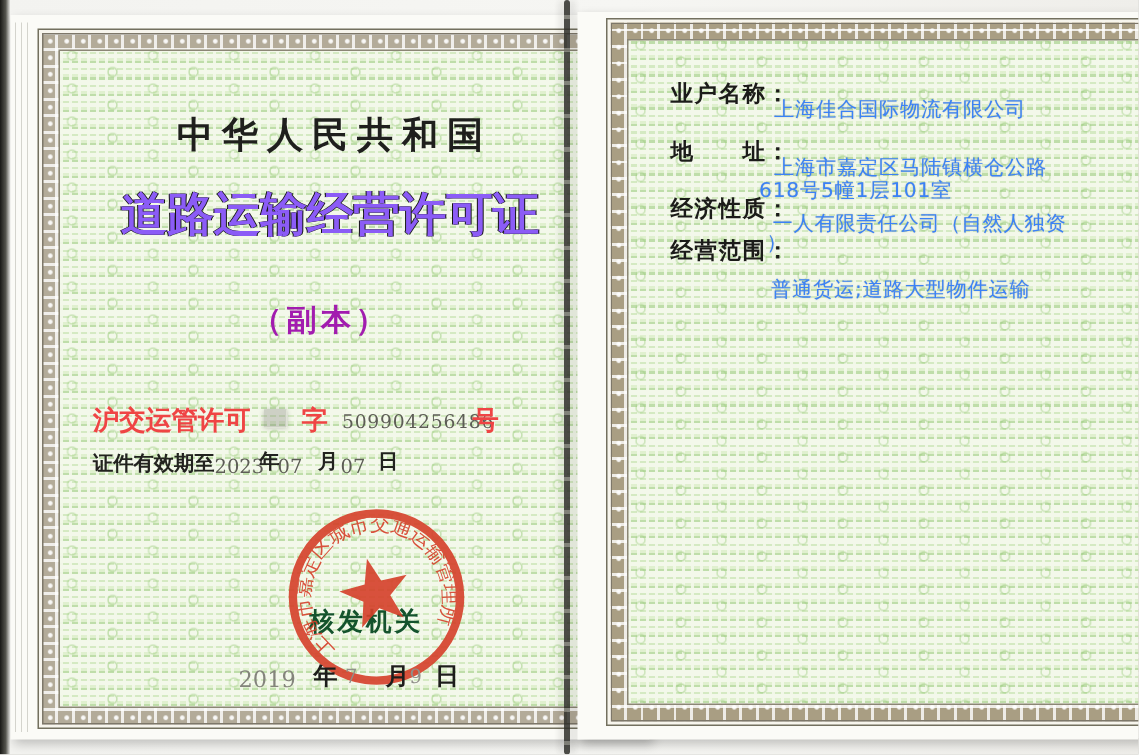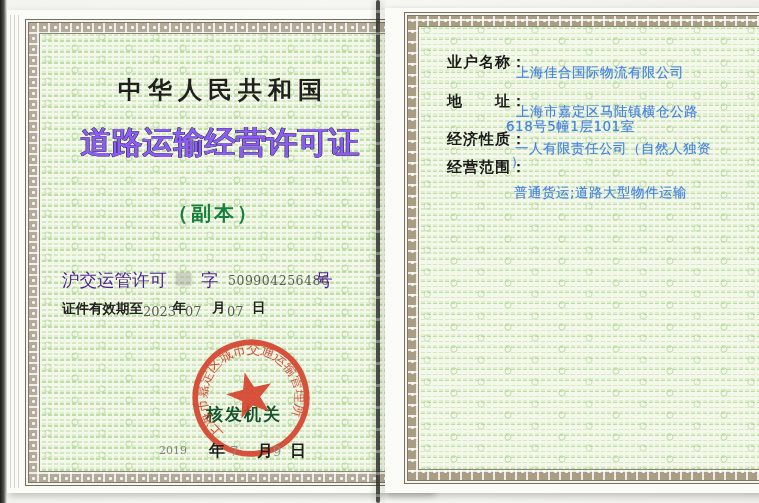"（副本）" .l-sub { color: #15803d -> #a21caf }
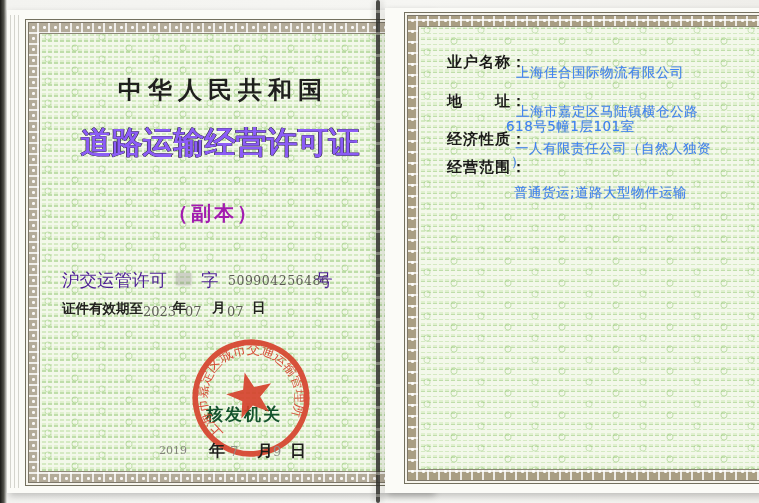"沪交运管许可" .lbold { color: #4c1d95 -> #ef4444; font-weight: 400 -> 700 }
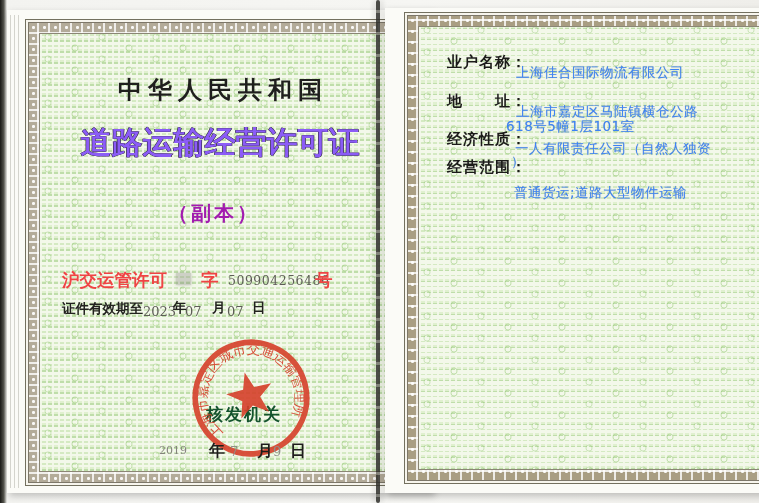"2019" .d-year { font-size: 11px -> 15px }
